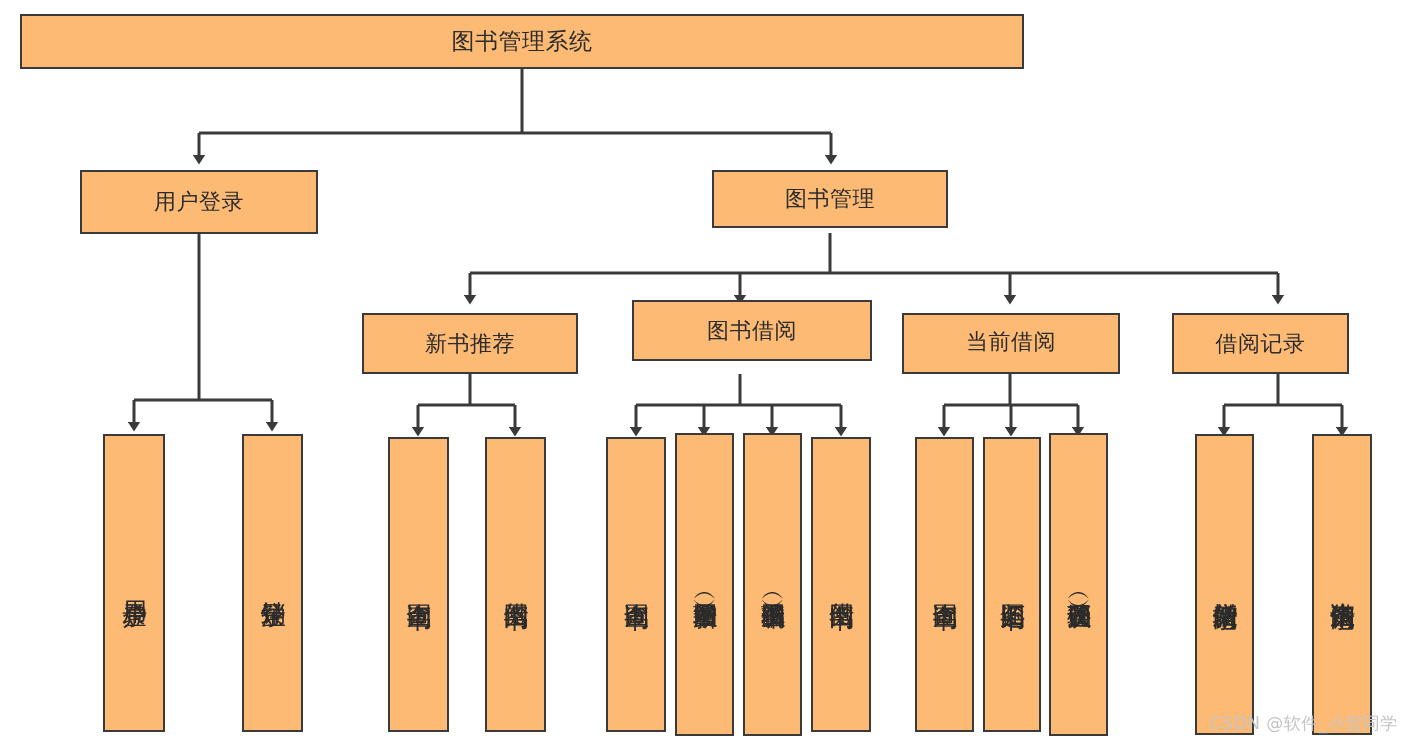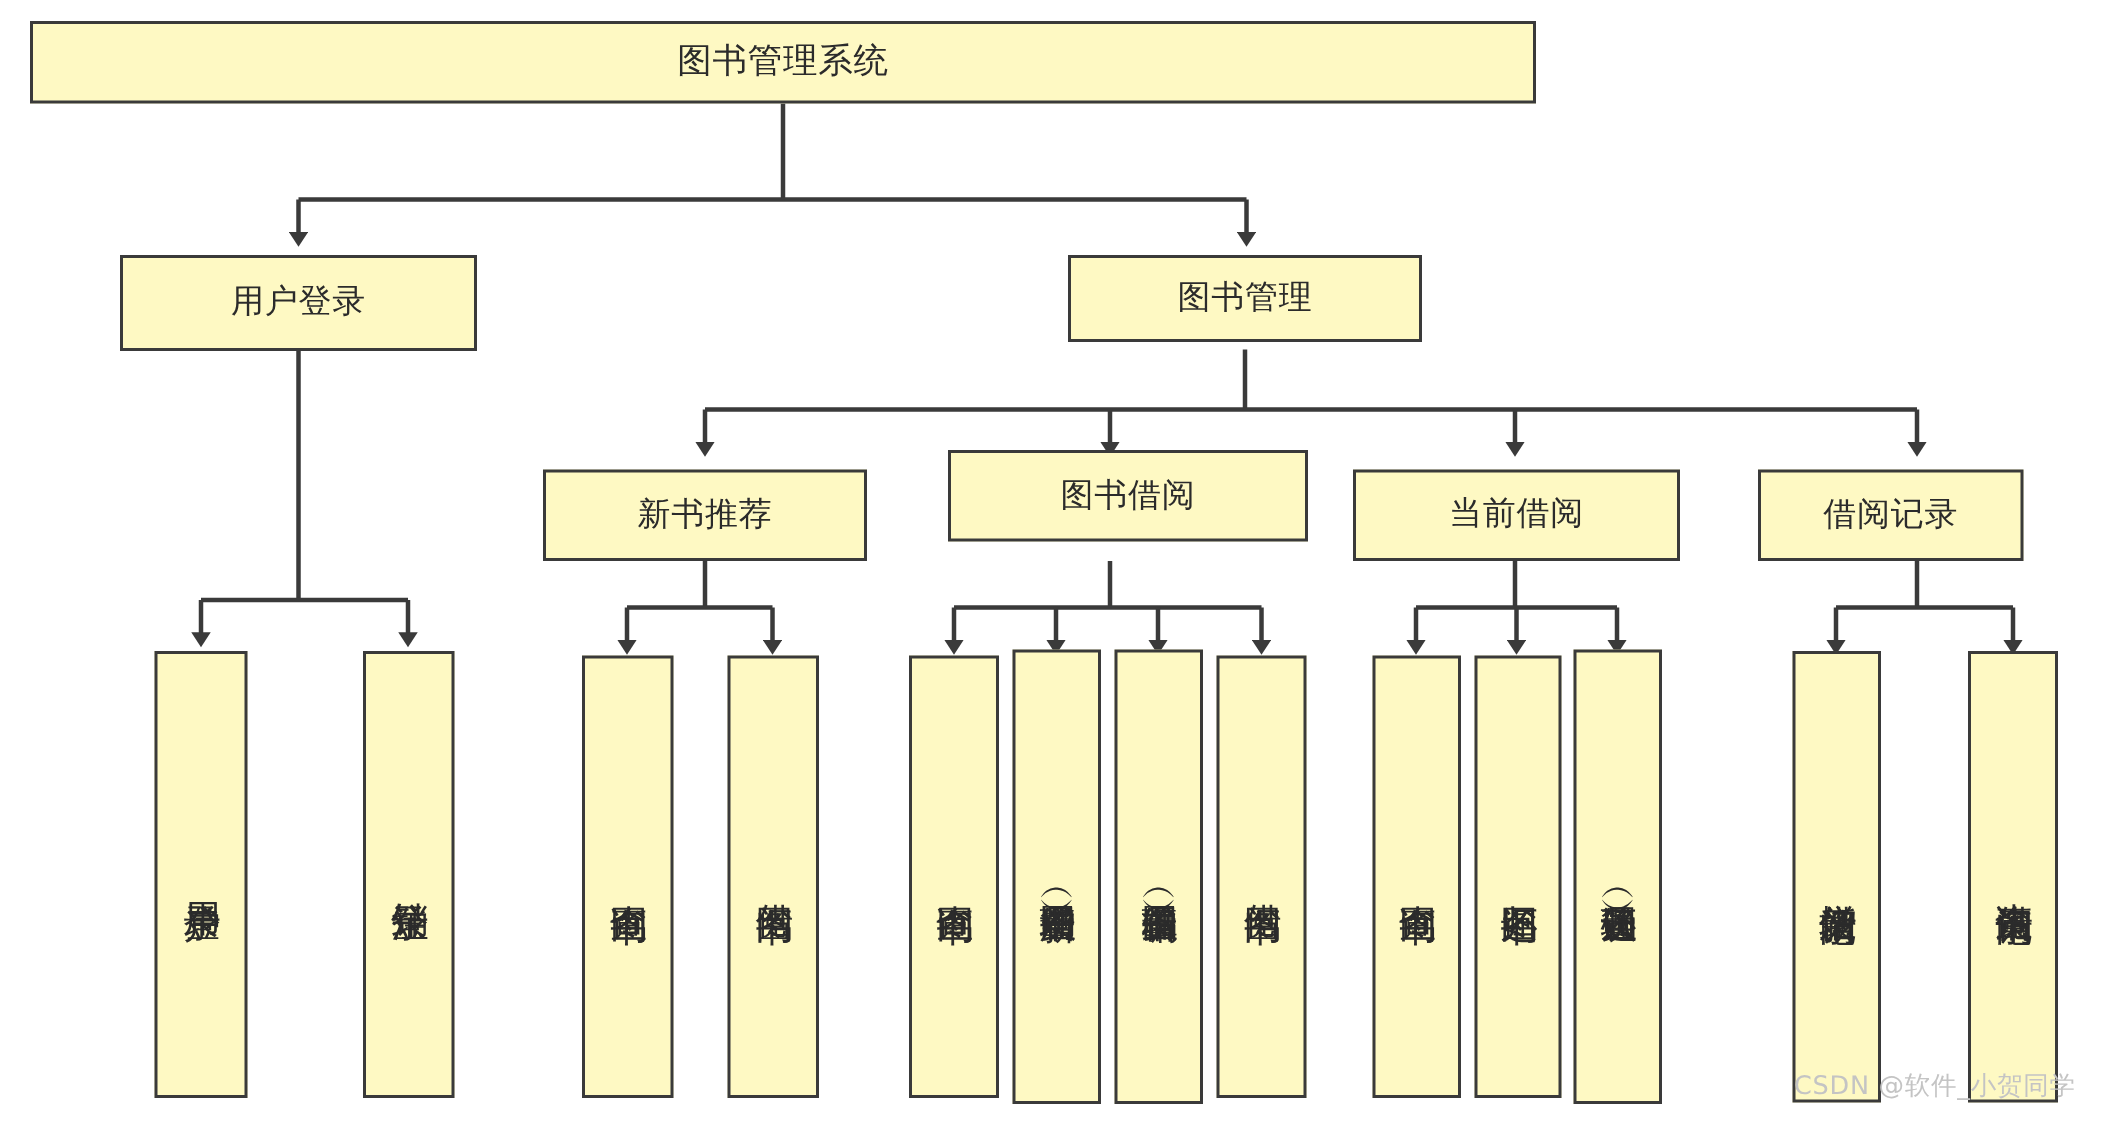"图书管理系统" .node { background: #fef9c3 -> #fdba74 }
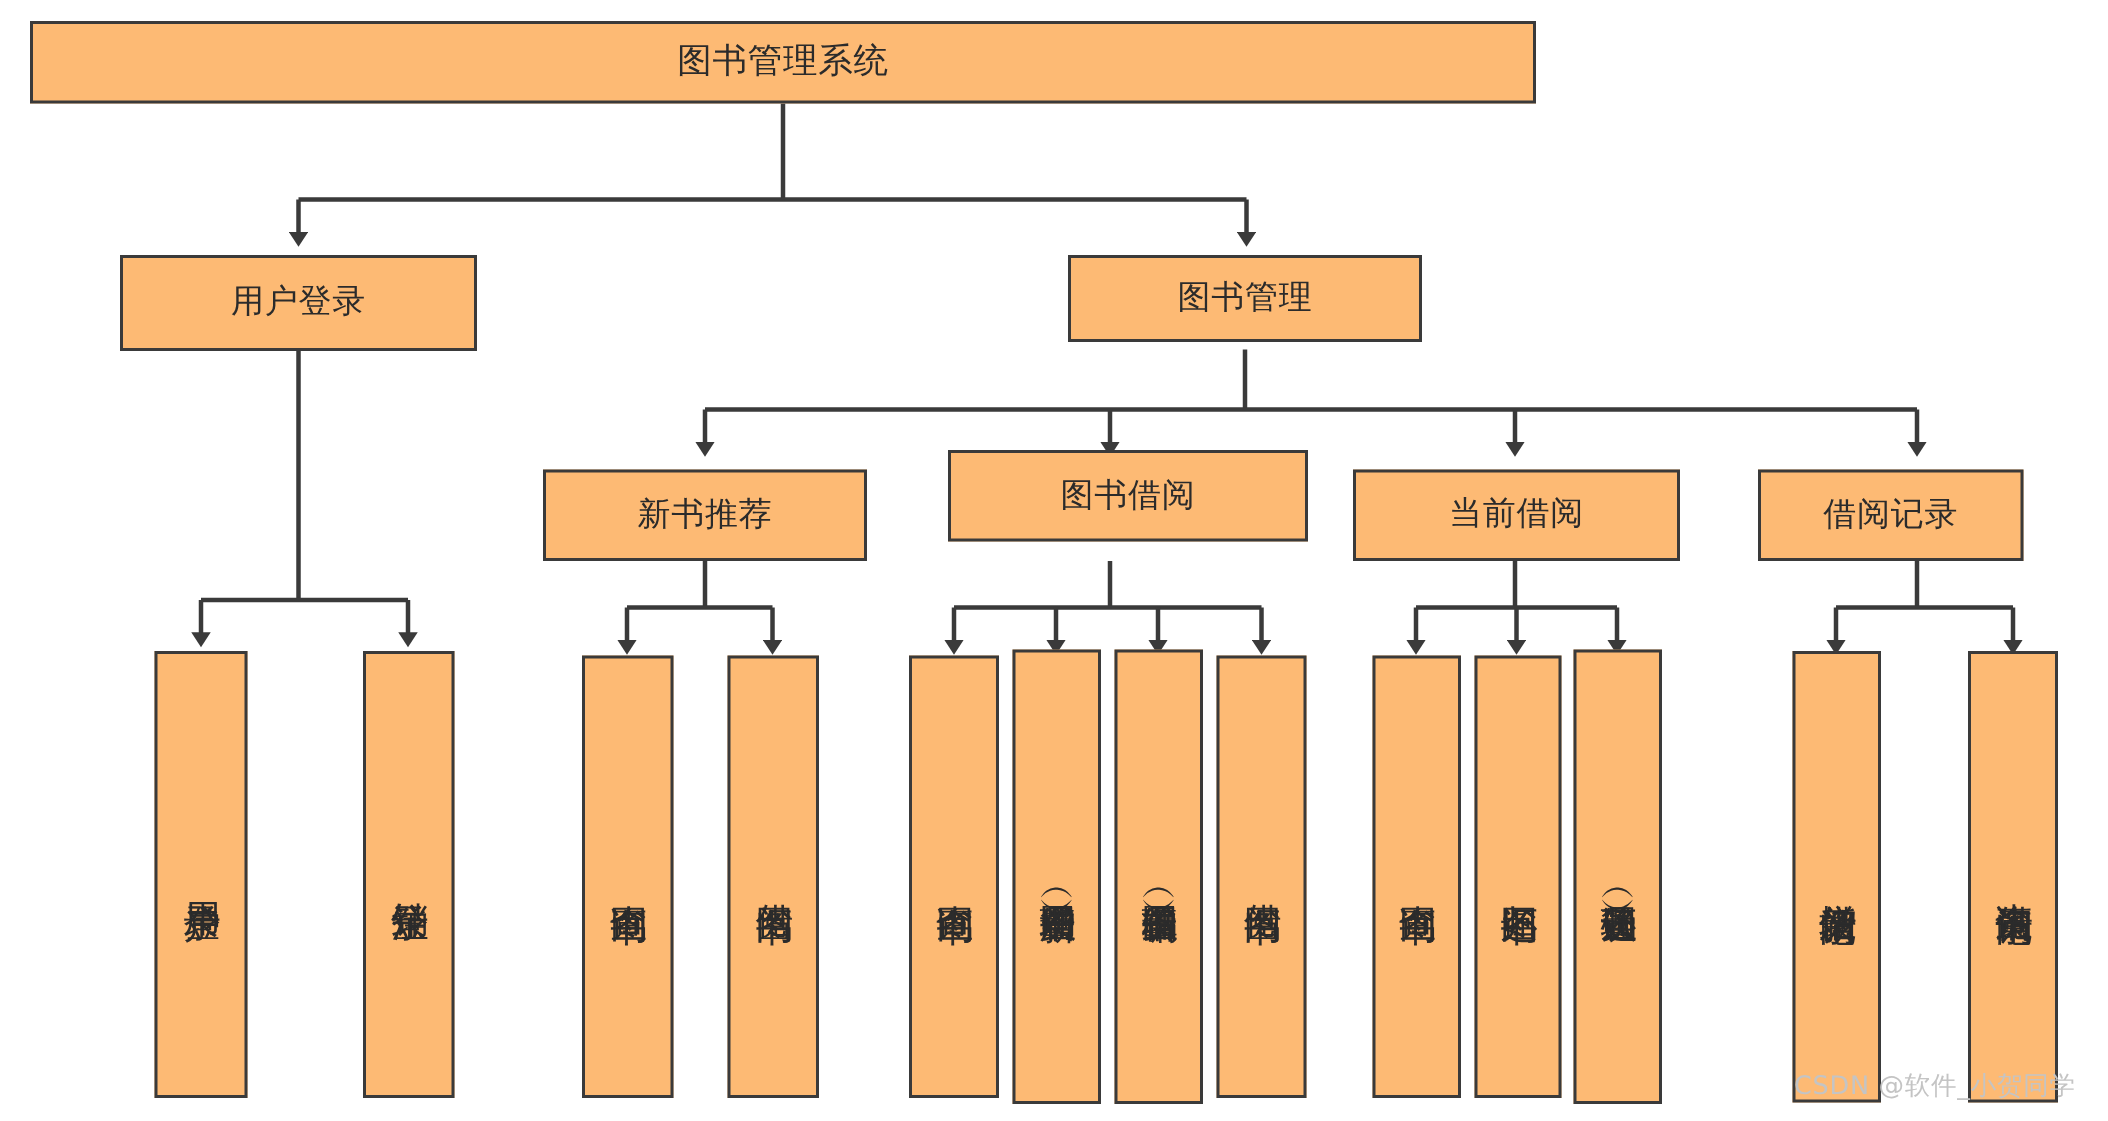"CSDN @软件_小贺同学" #watermark { padding-left: none -> 14px }
